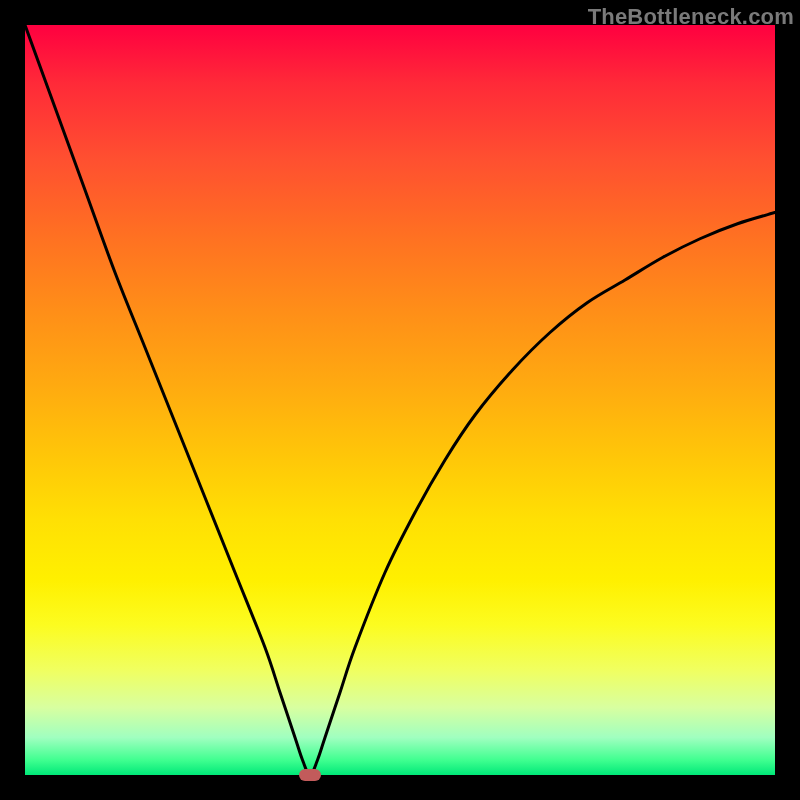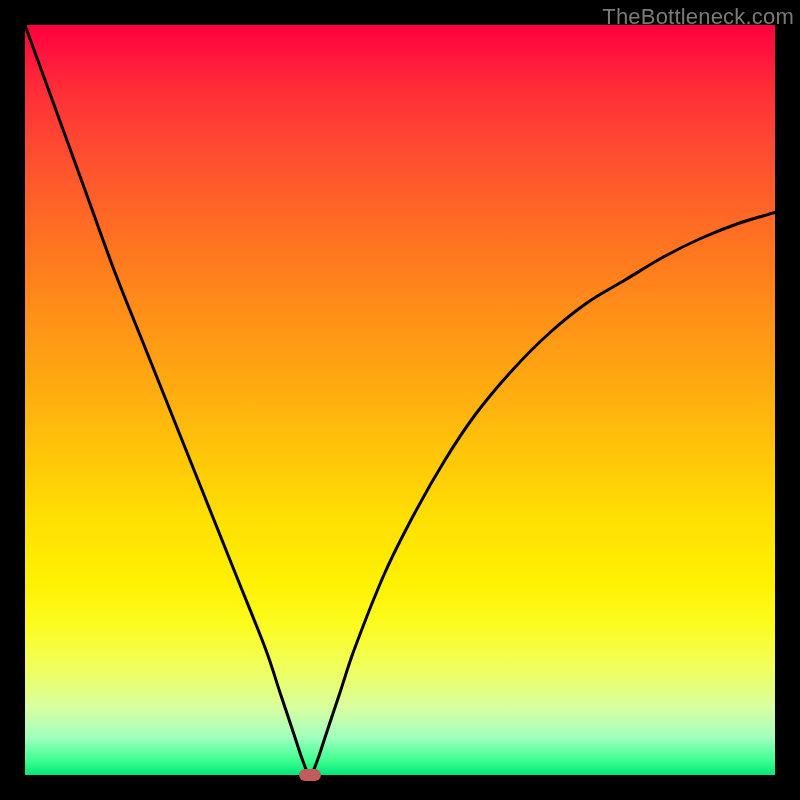"TheBottleneck.com" .watermark { font-weight: 400 -> 700 }
